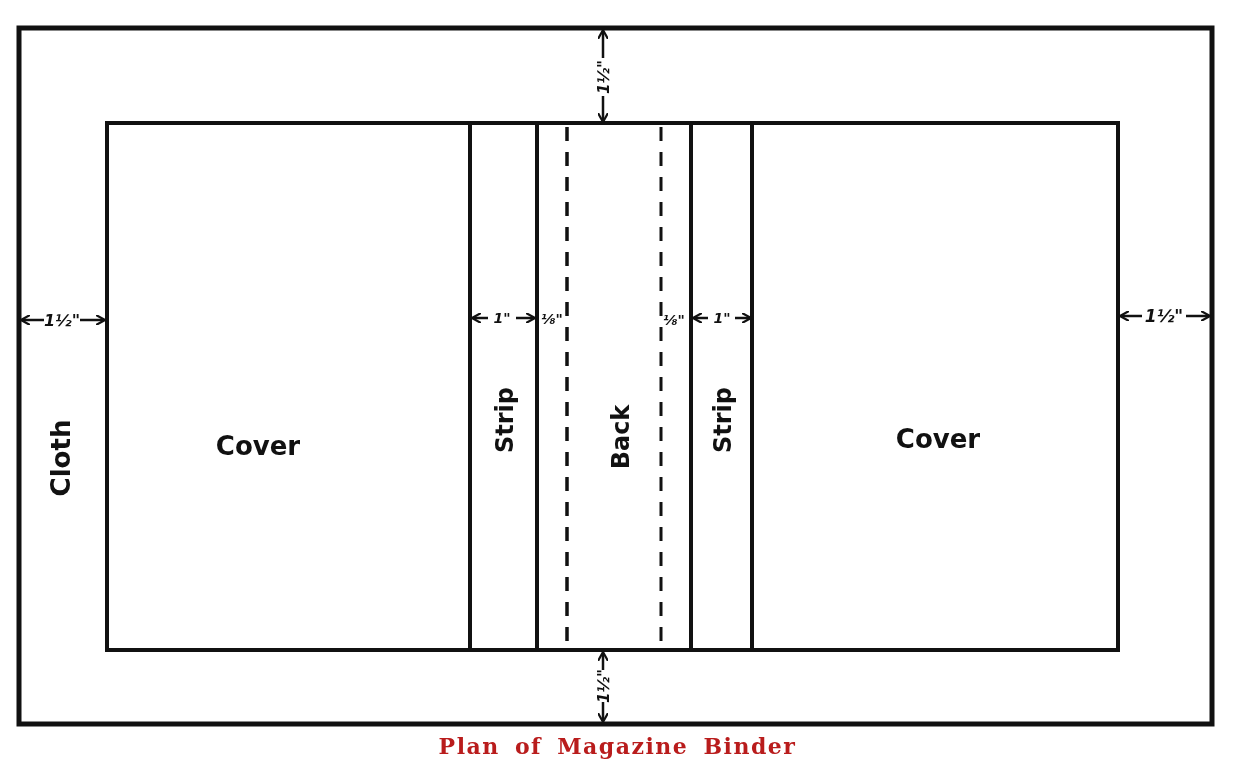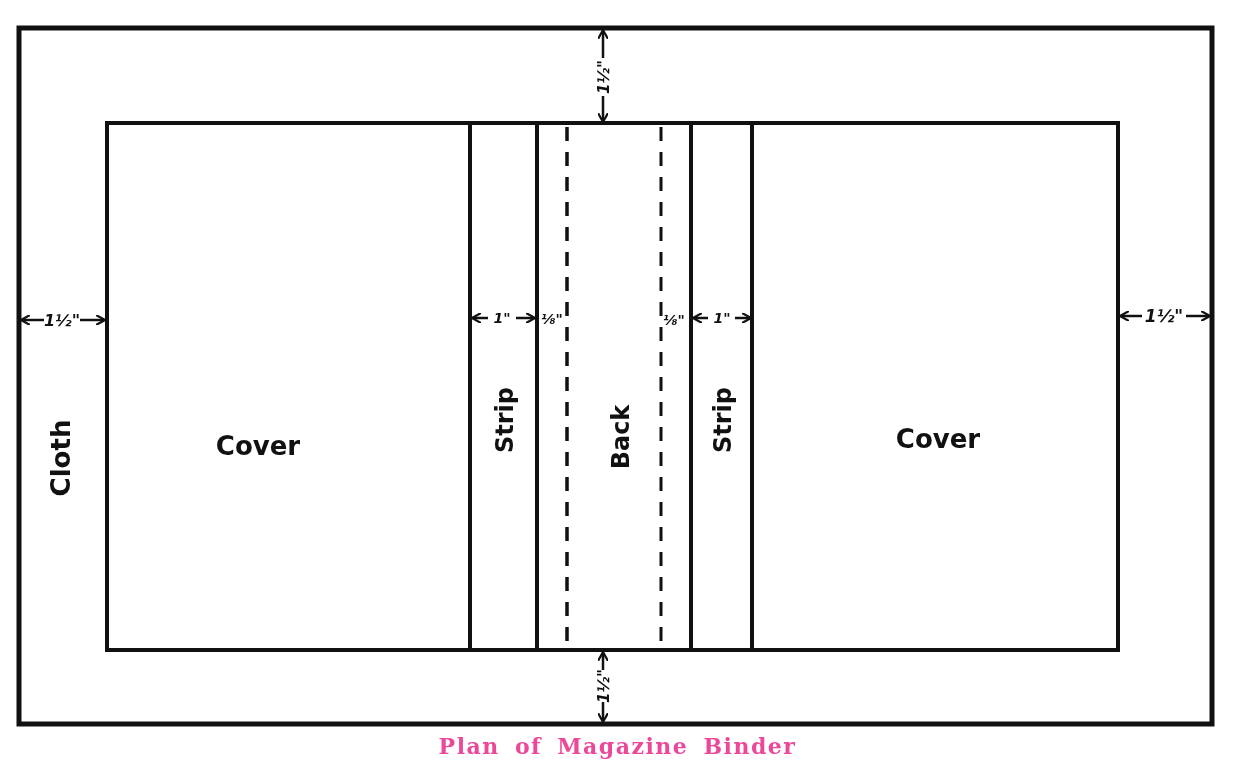"Plan of Magazine Binder" .caption { color: #ec4899 -> #b91c1c }
